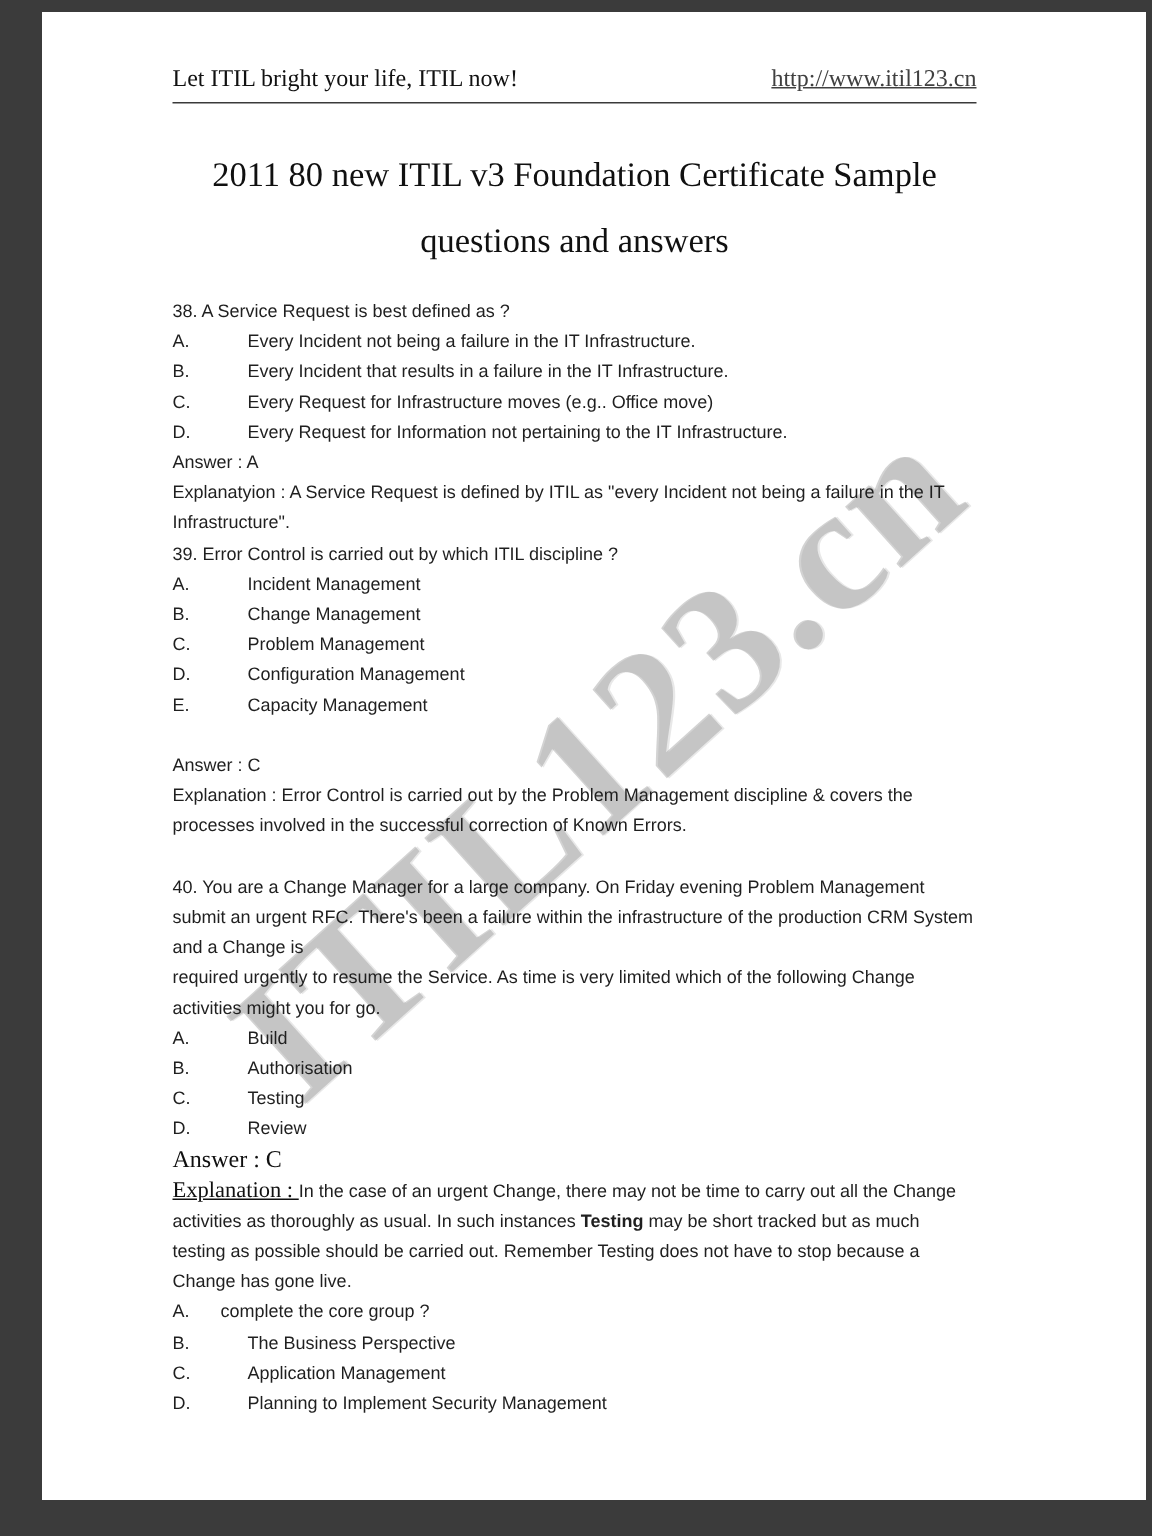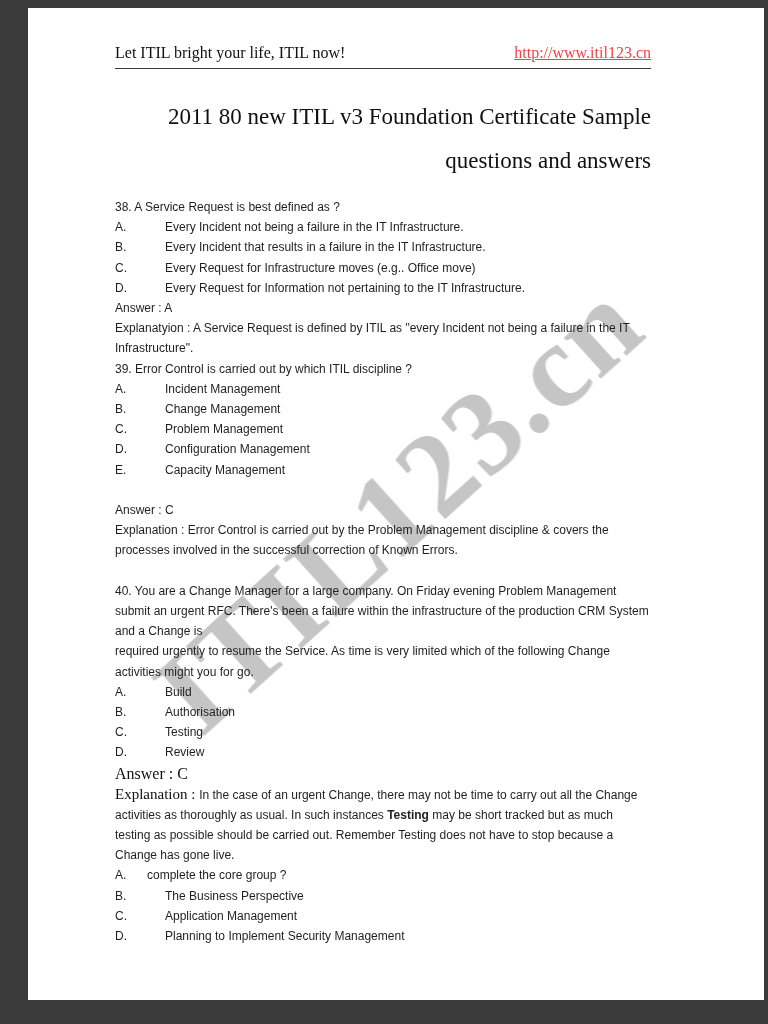"http://www.itil123.cn" .header a { color: #ef4444 -> #404040 }
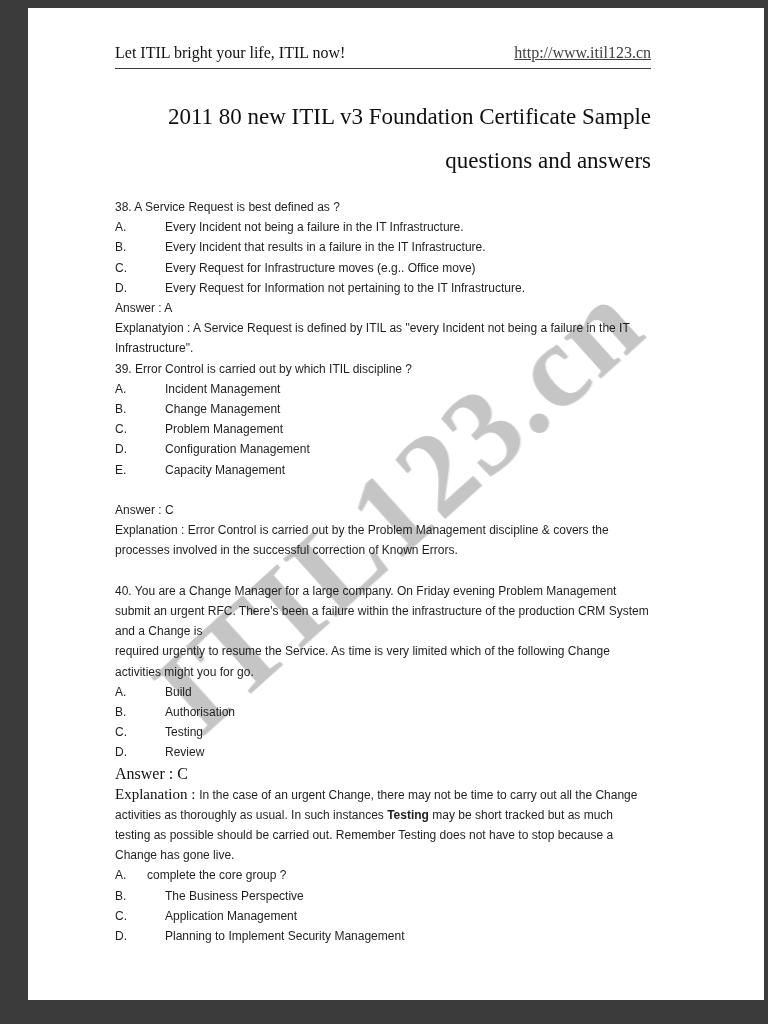"2011 80 new ITIL v3" .title { text-align: right -> center }
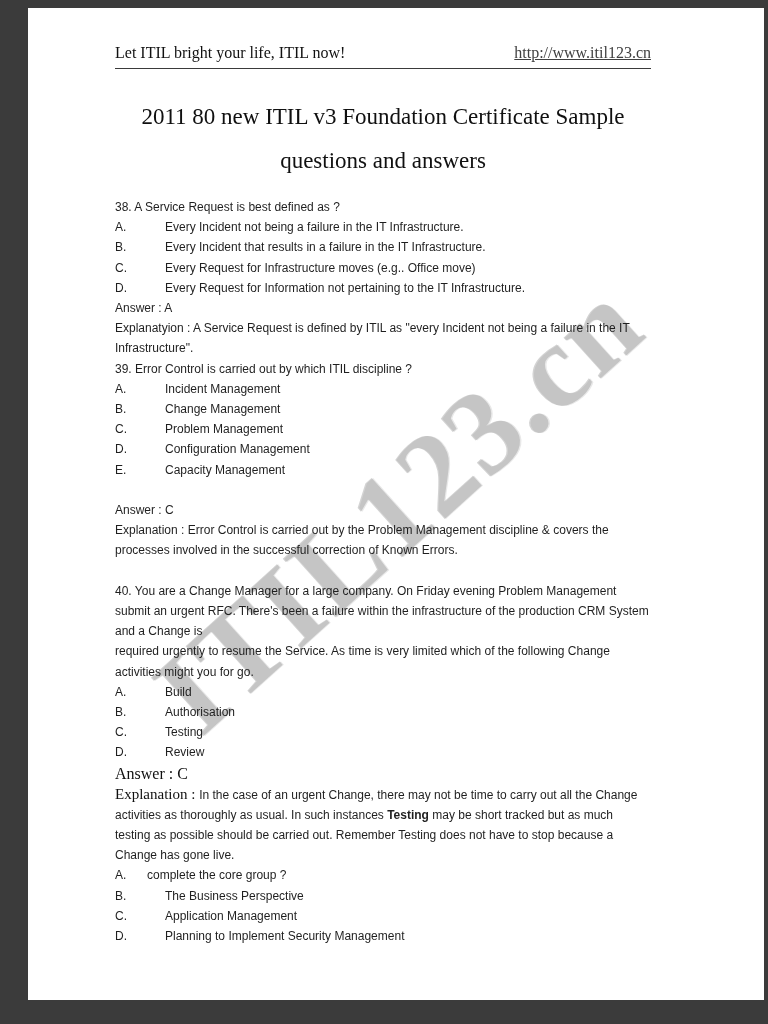"Explanation :" .serif-lead { text-decoration: none -> underline }
